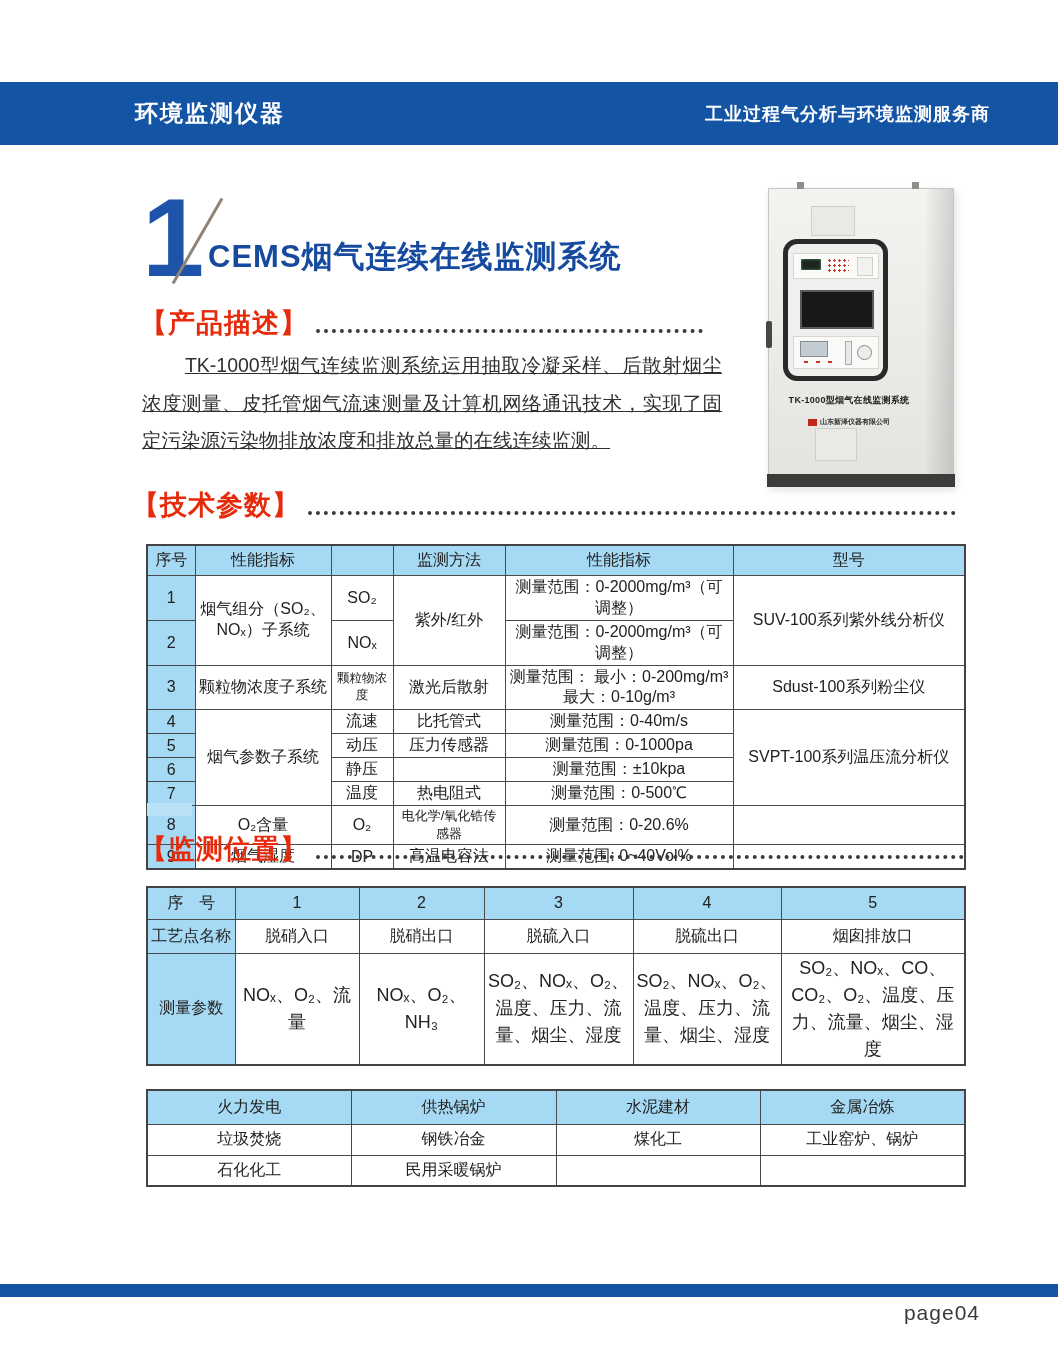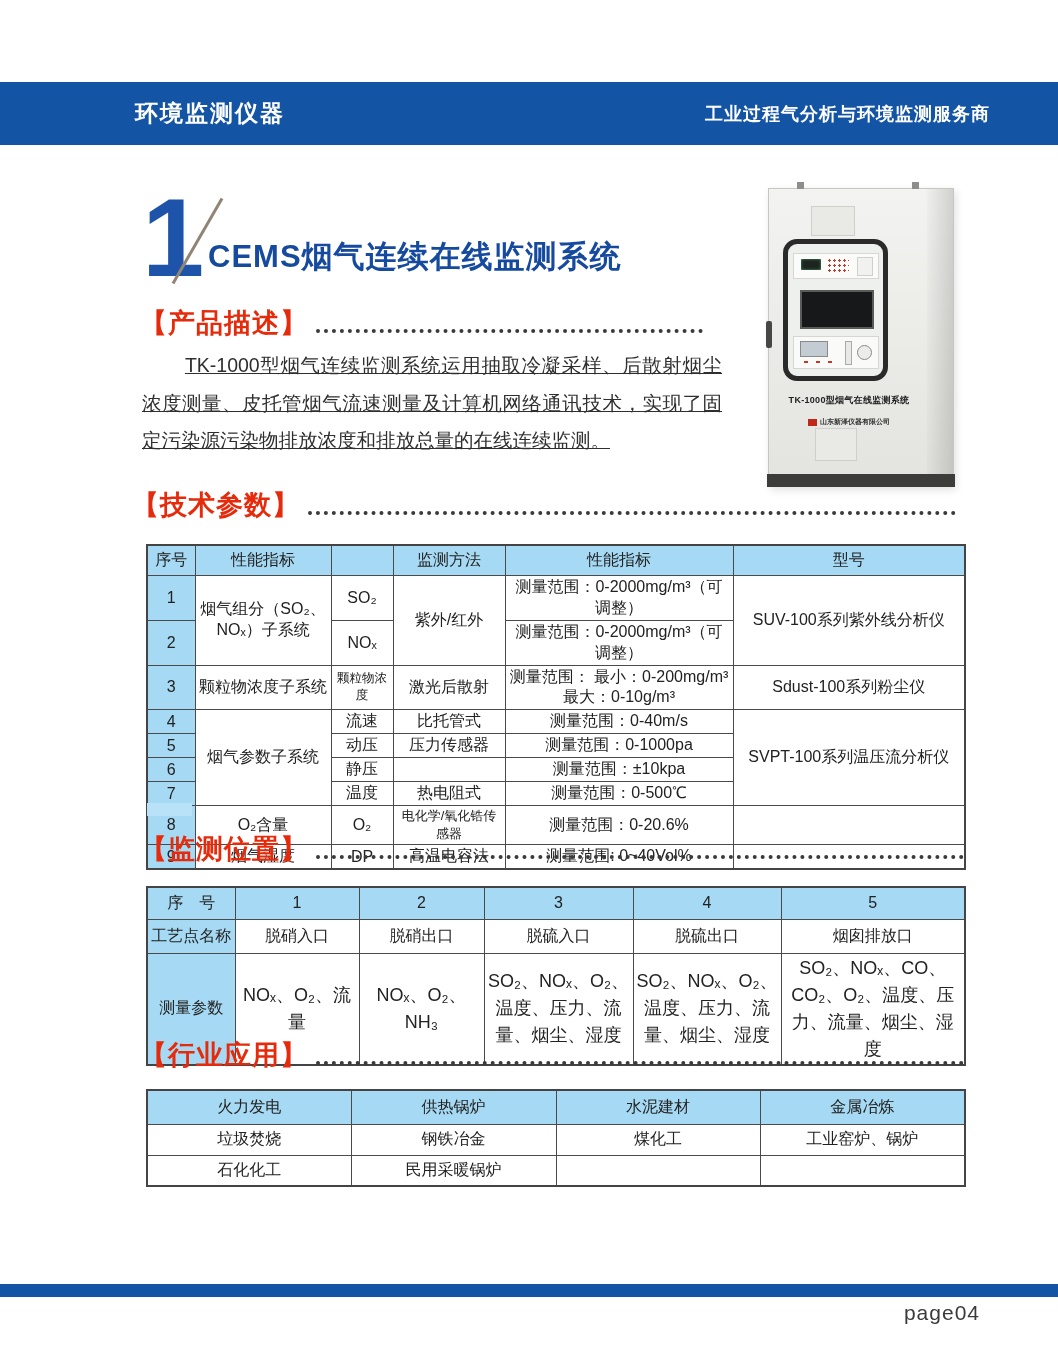"【行业应用】" div.sec-head { html: <div> <span>【行业应用】</span> <span></span> </div> -> none }
